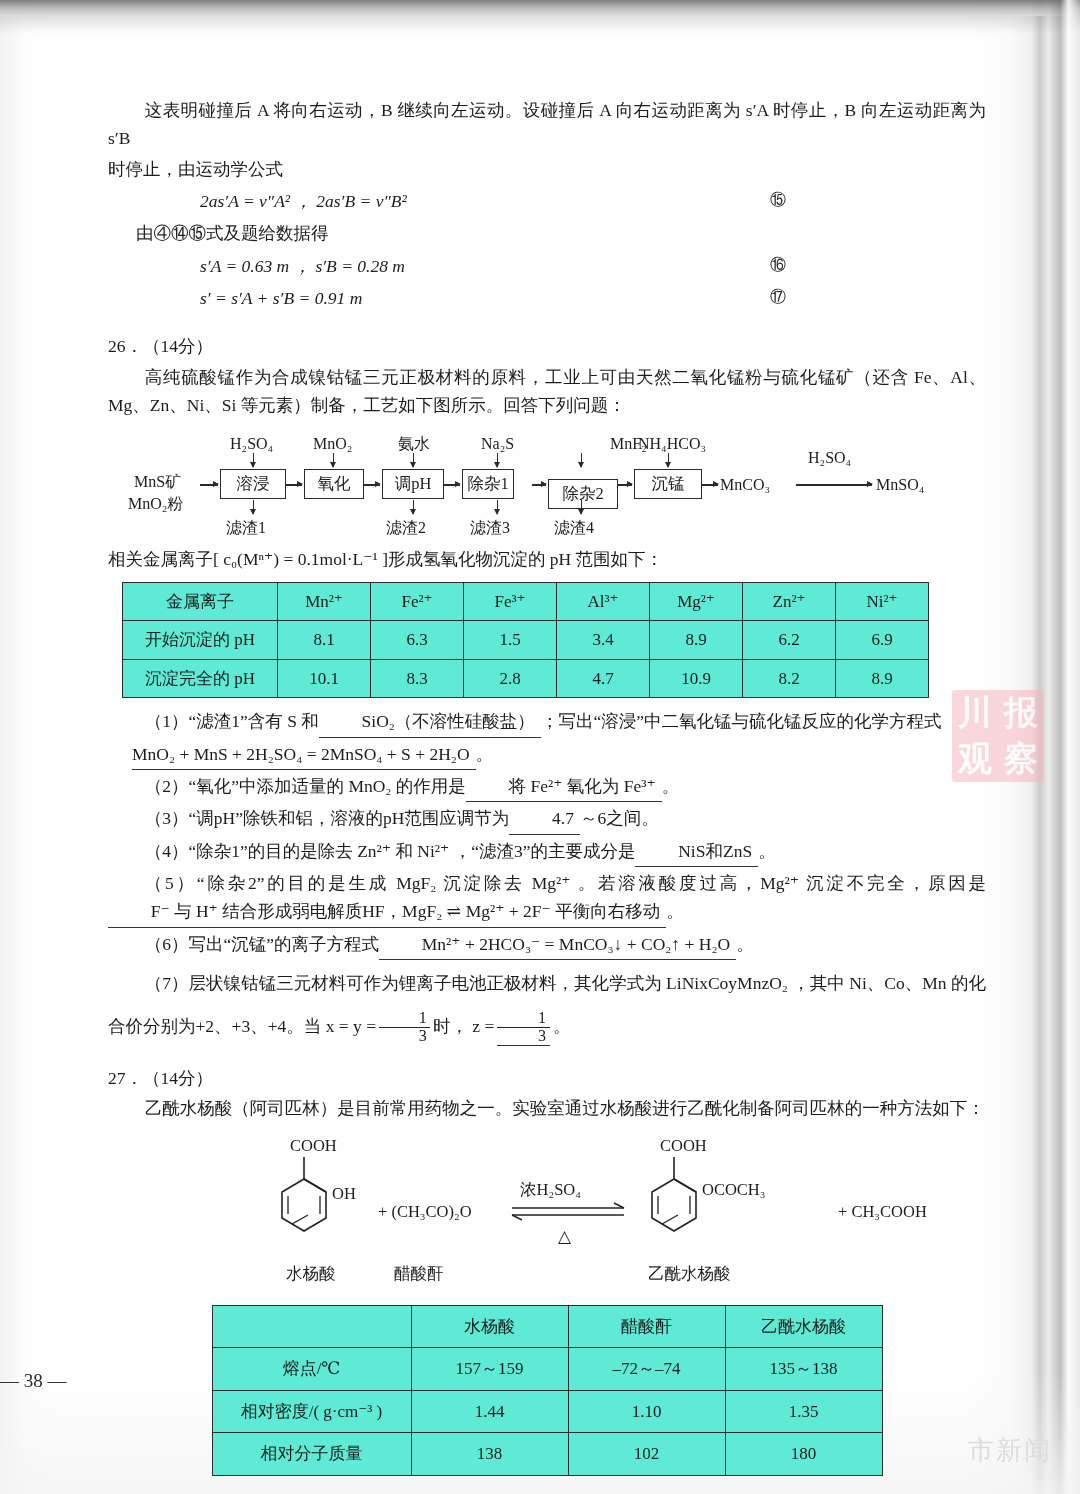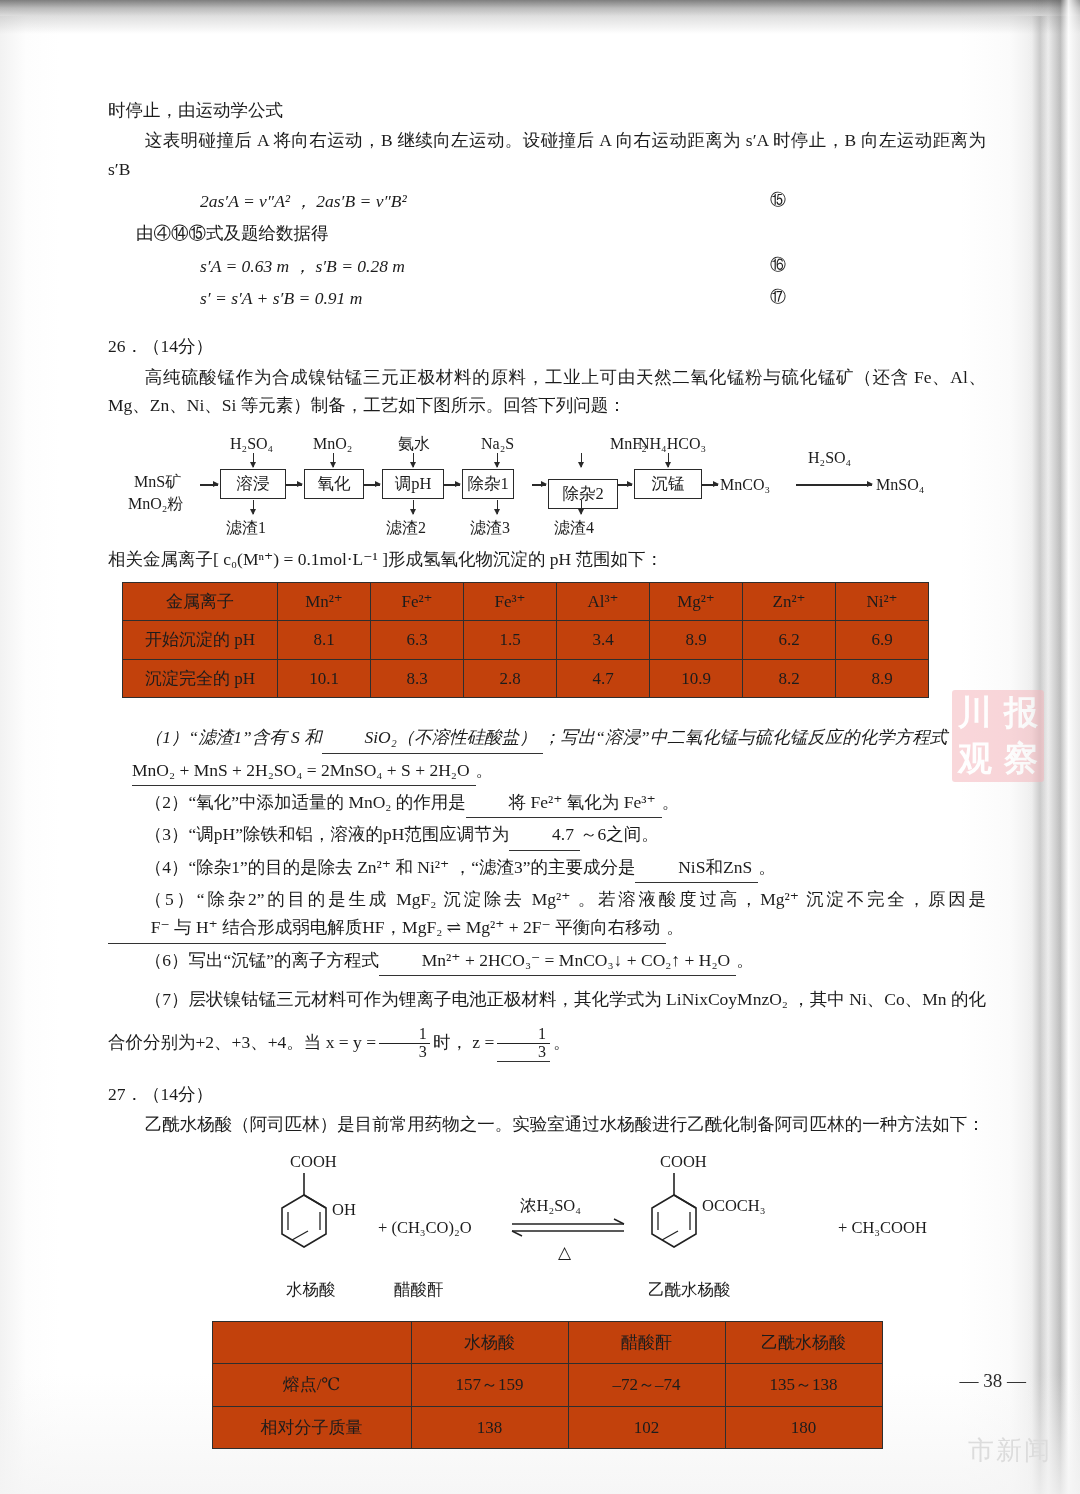"时停止，由运动学公式" div.p { order: before "这表明碰撞后 A 将向右运动，B 继续向左运动。设碰撞后 A" -> after "这表明碰撞后 A 将向右运动，B 继续向左运动。设碰撞后 A" }
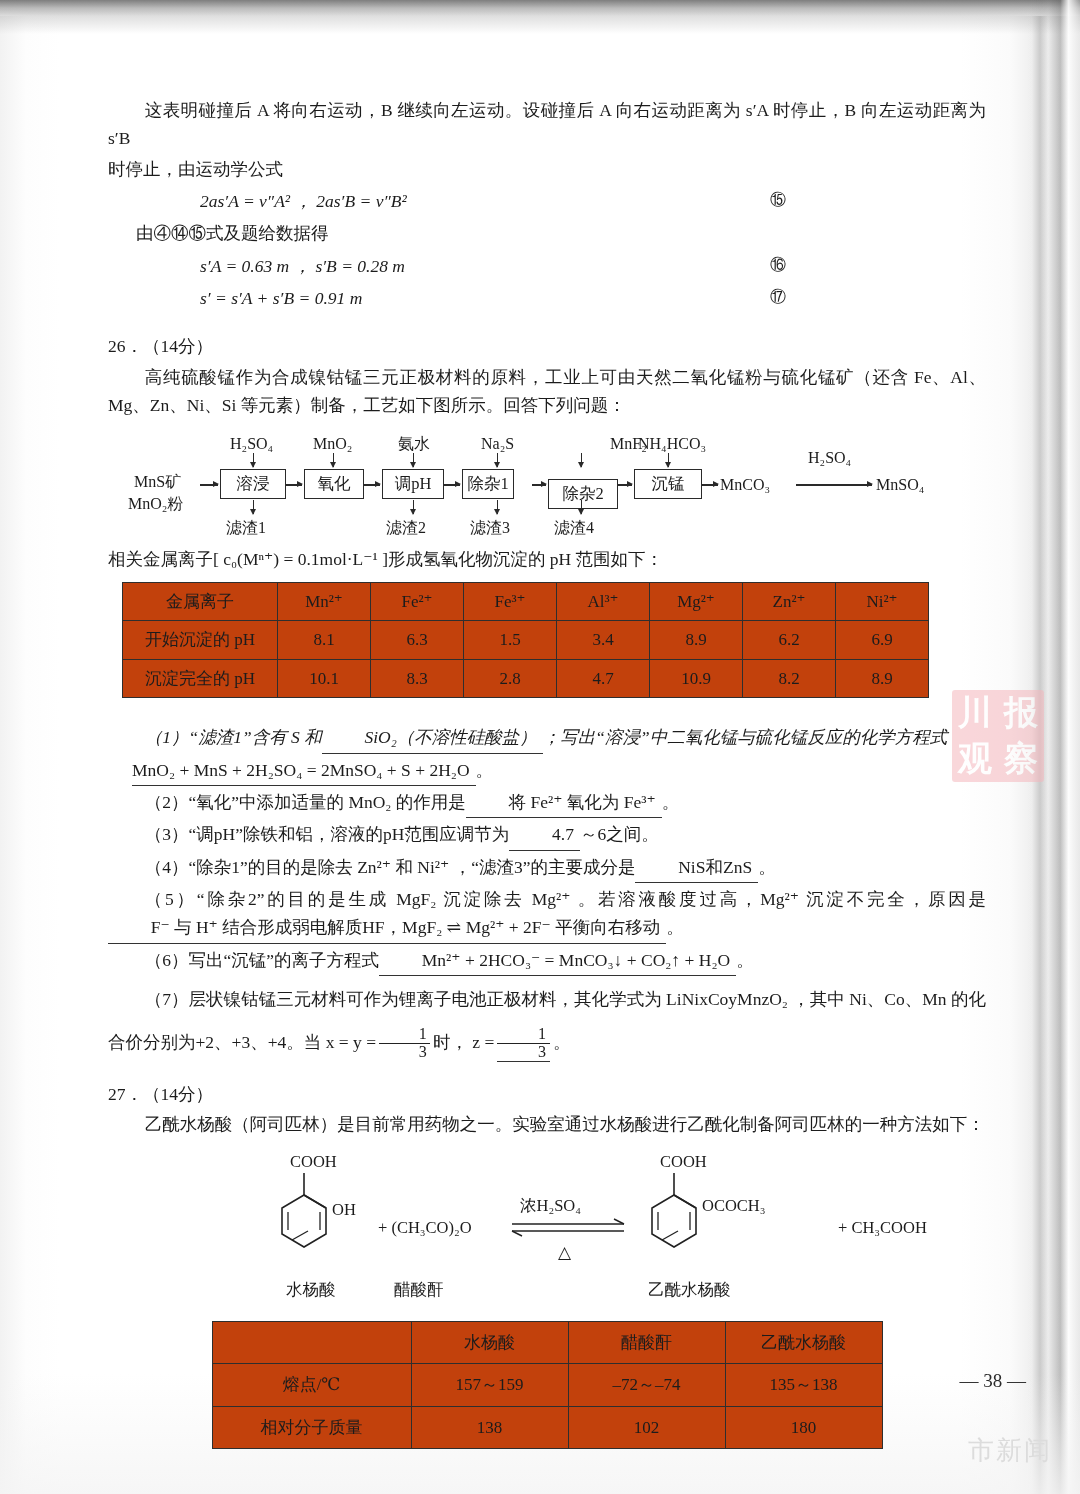"金属离子" table.grid { background: #c2410c -> #5eead4 }
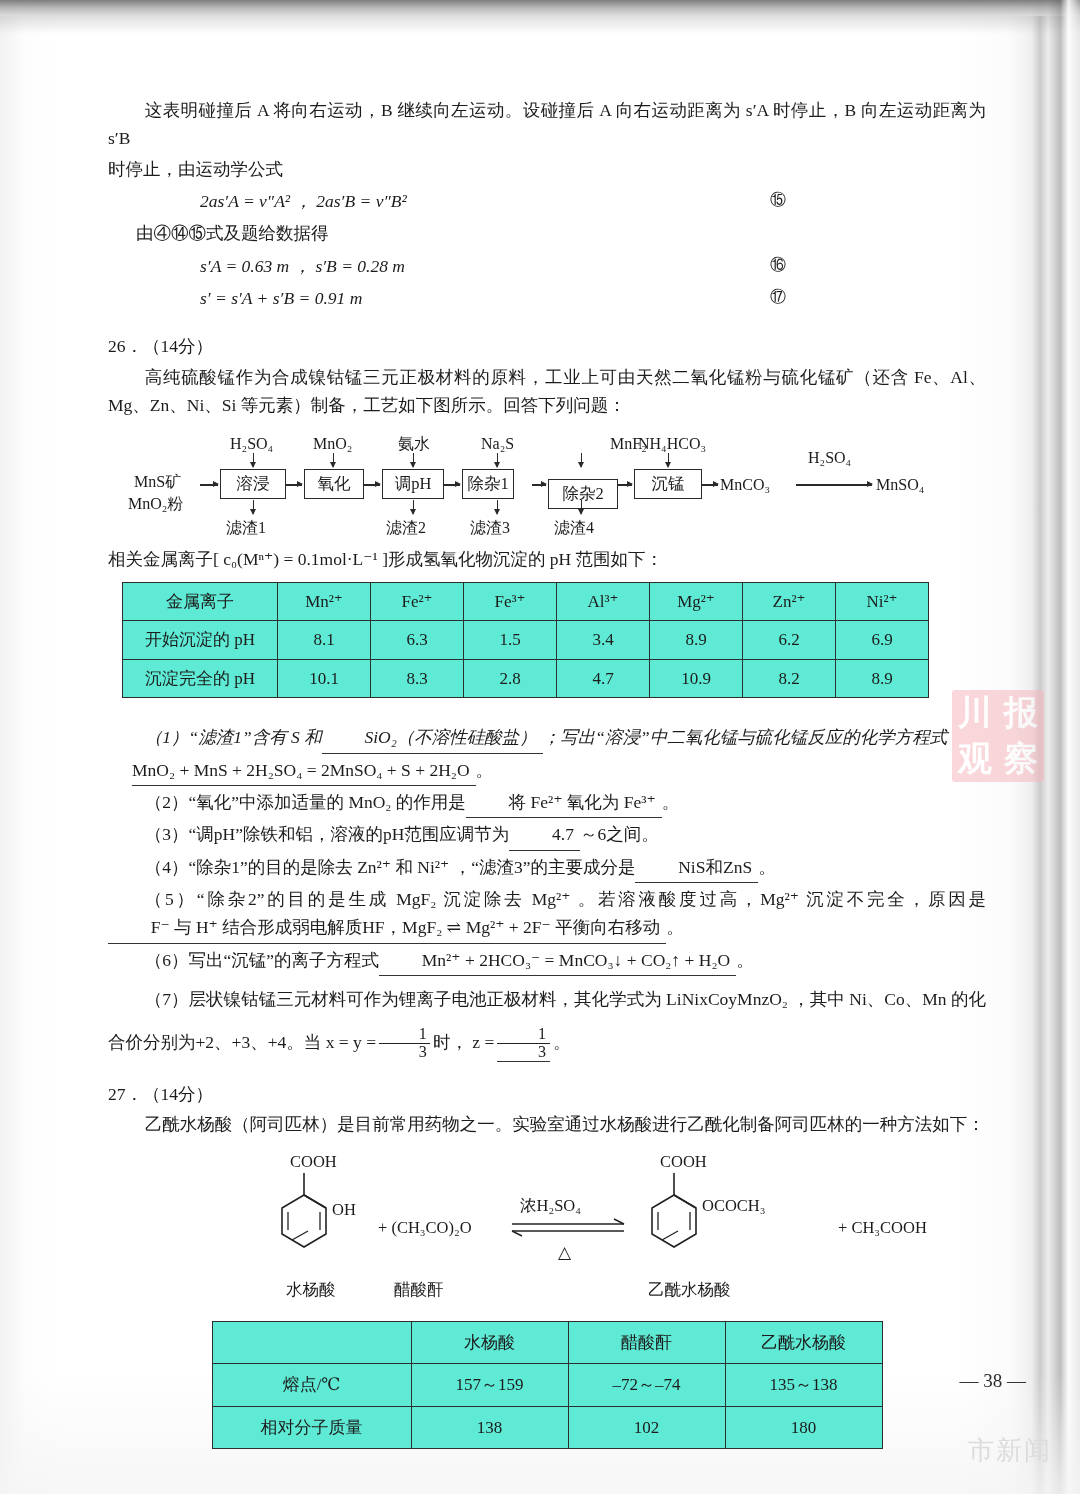"（1）“滤渣1”含有 S 和 SiO₂（不溶性硅酸盐）" div.p { font-style: italic -> none; margin-top: 25px -> 9px }
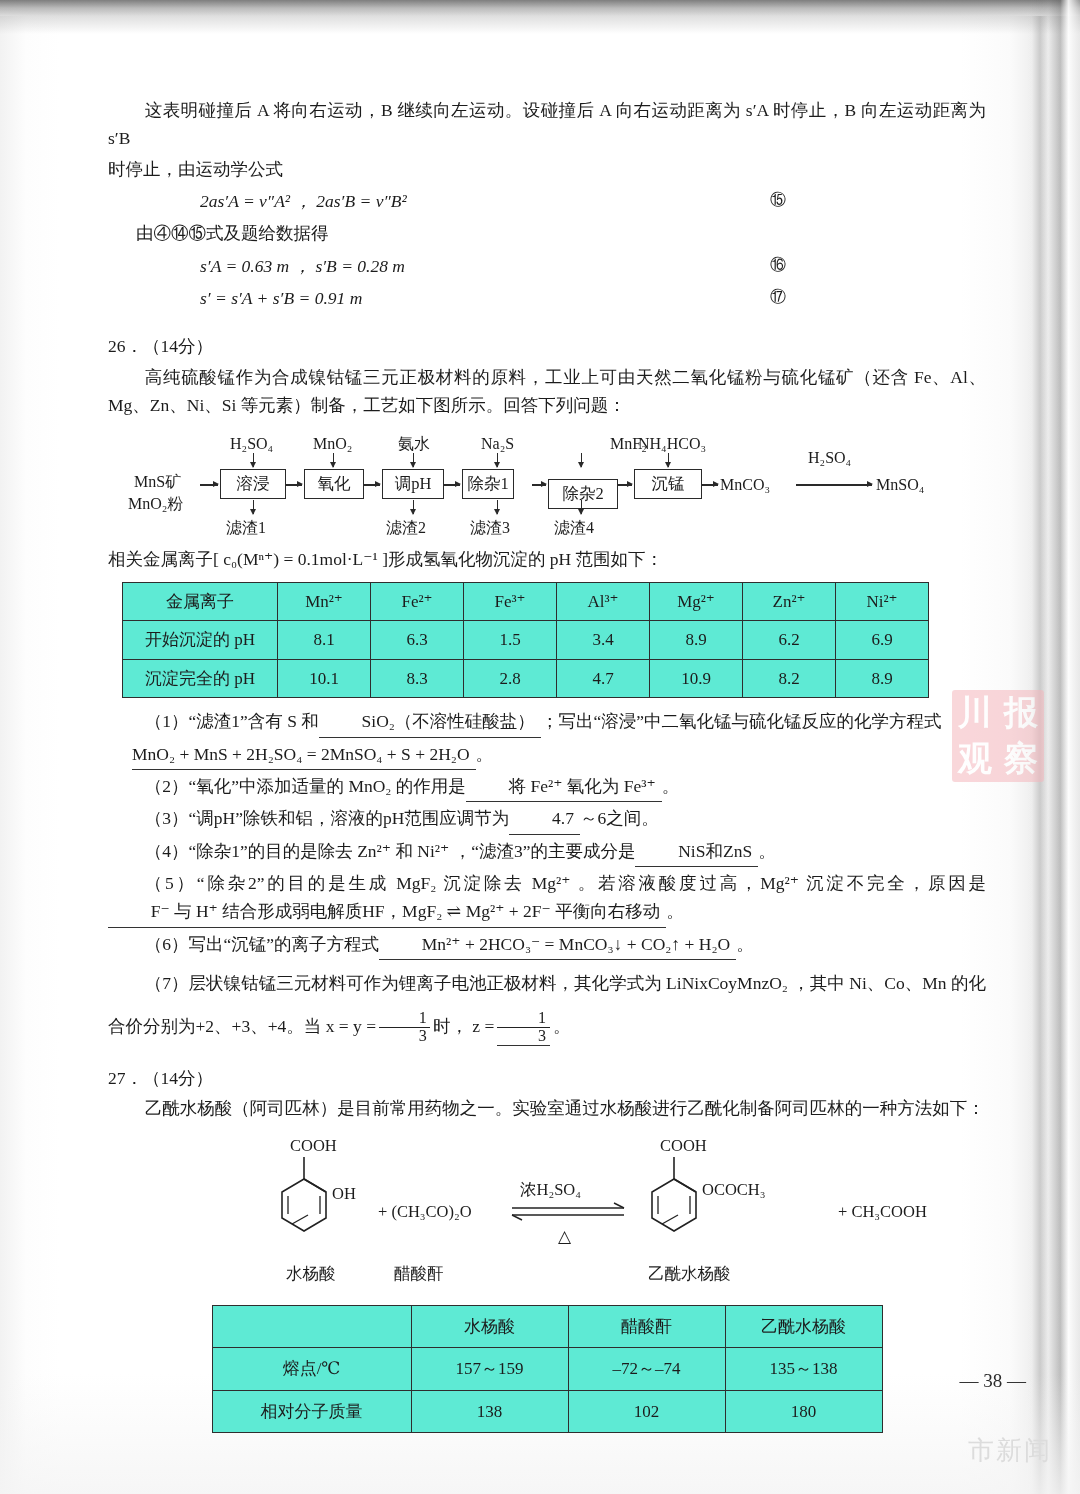"— 38 —" #footer { left: 16px -> 0; text-align: right -> left }
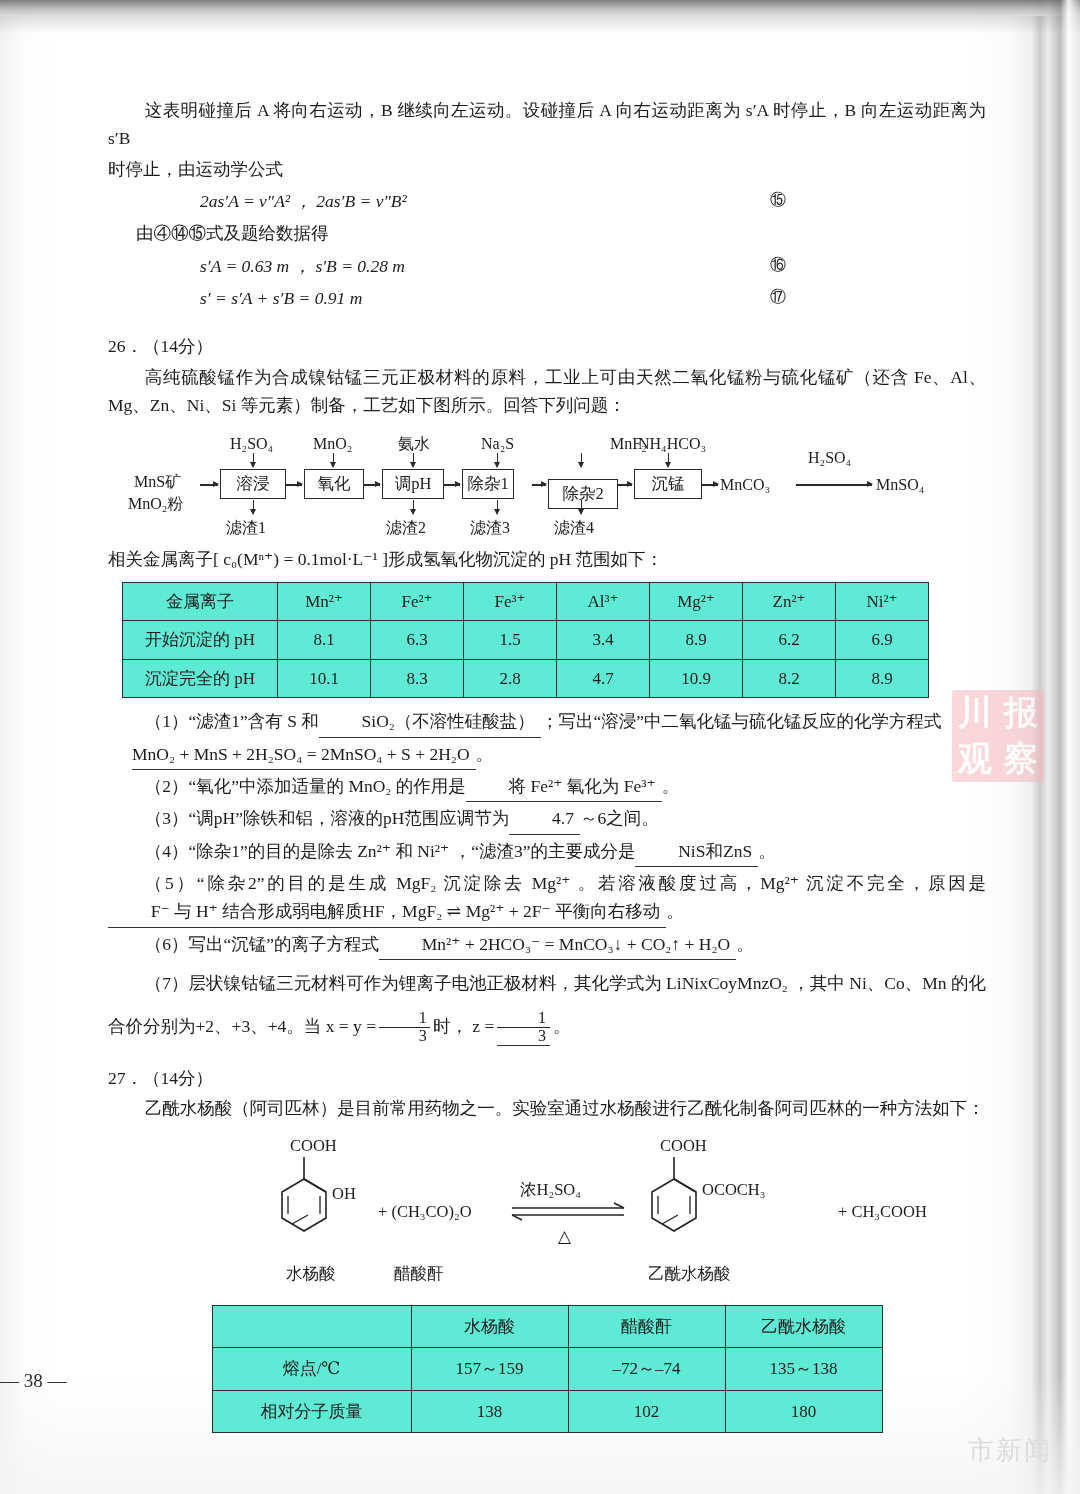"相对密度/( g·cm⁻³ )" tr { html: none -> <tr> <td>相对密度/( g·cm⁻³ )</td> <td>1.44</td> <td>1.10</td> <td>1.35</td> </tr> }
